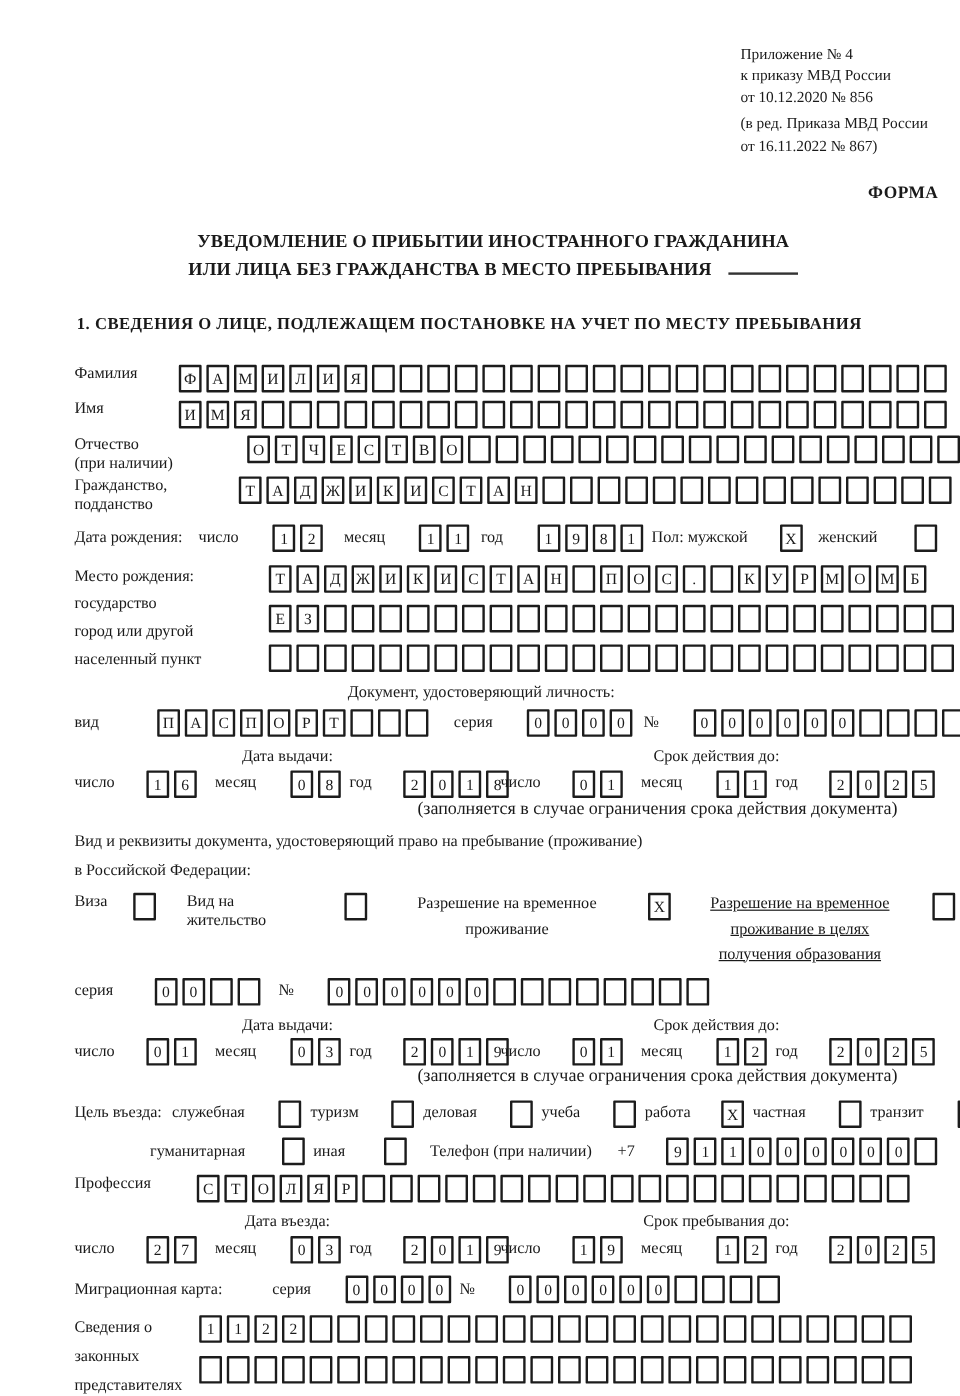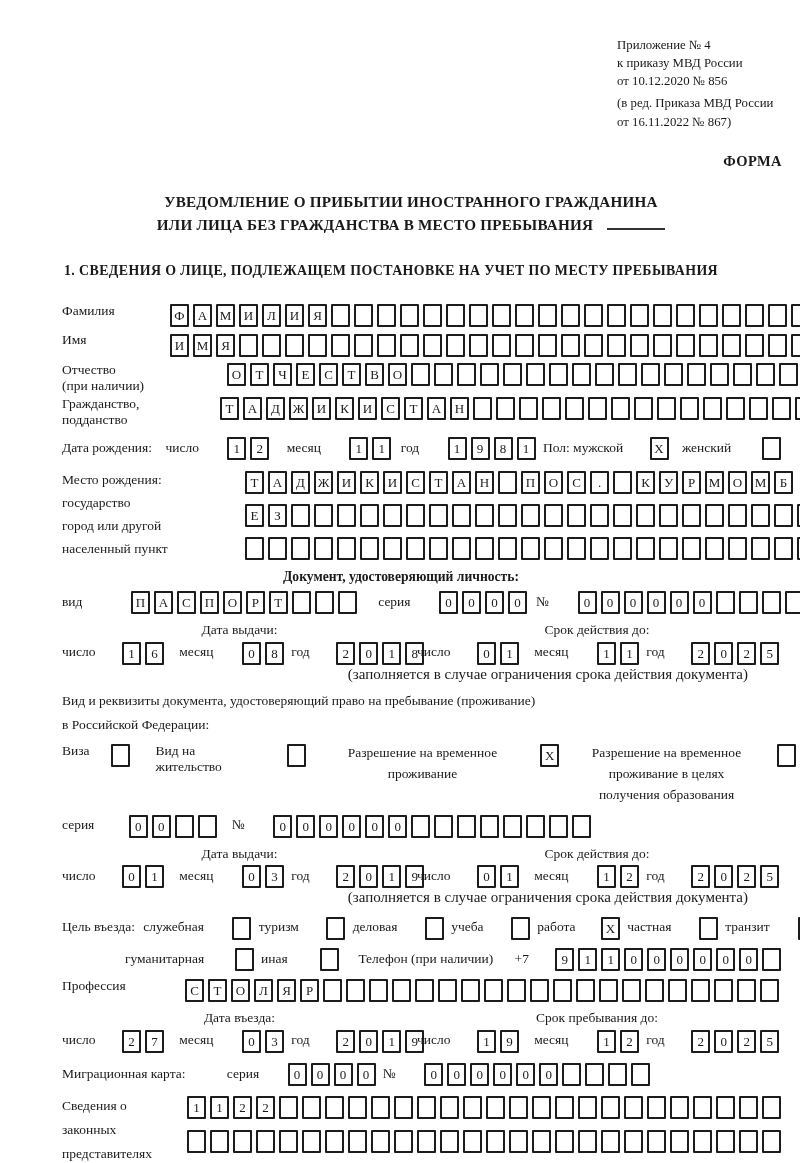"Фамилия" .frow { gap: 21px -> none }
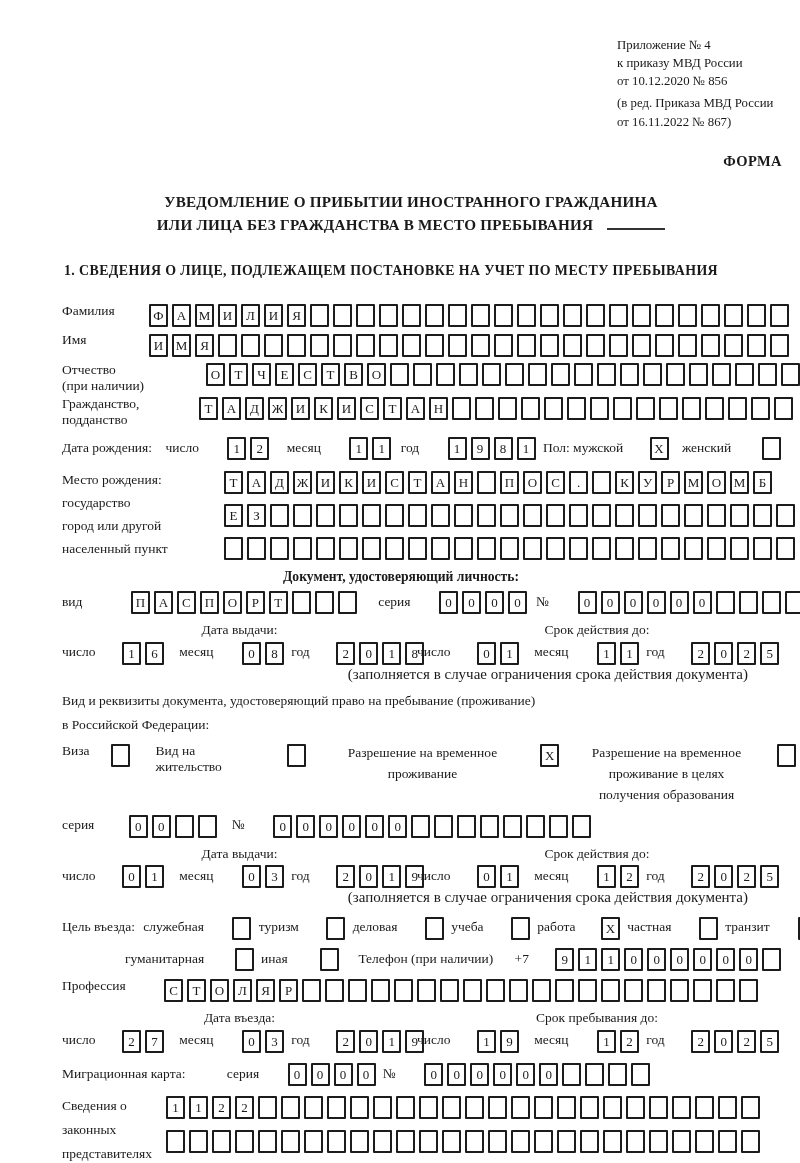"Документ, удостоверяющий личность:" .doc-head { font-weight: bold -> normal }
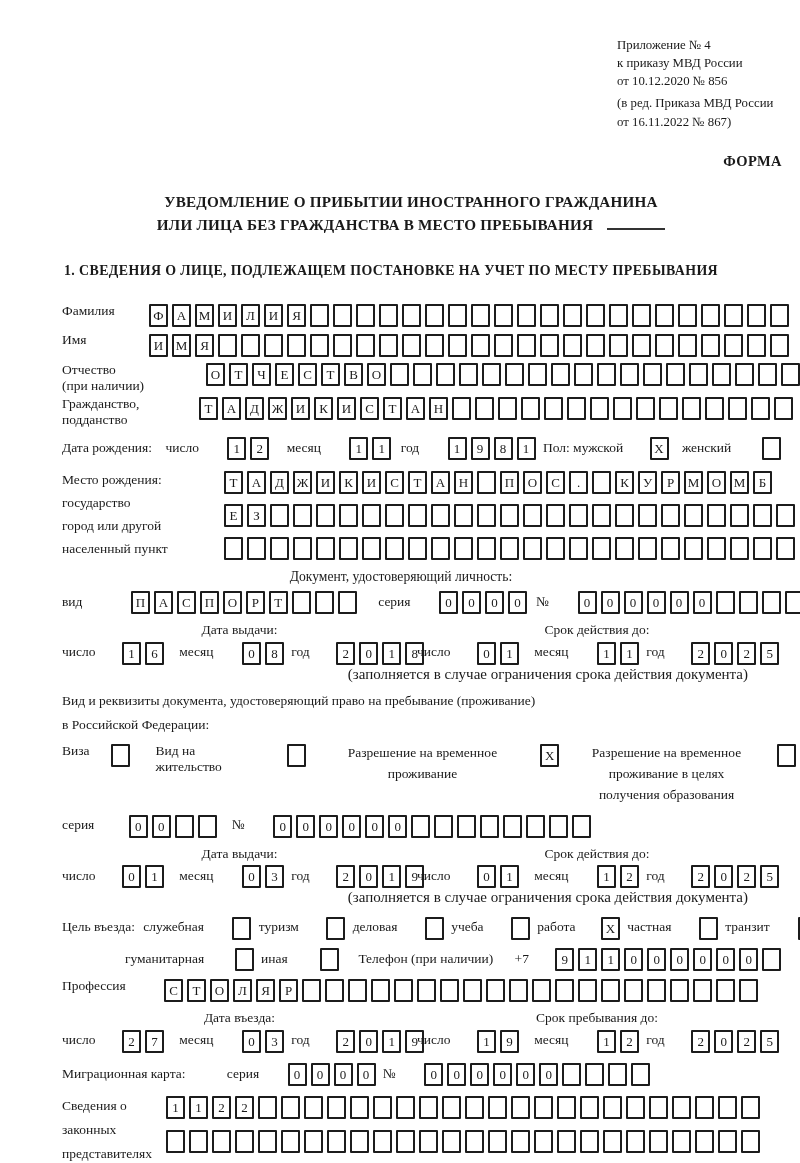"Разрешение на временное проживание в" span.chk-lbl { text-decoration: none -> underline }
